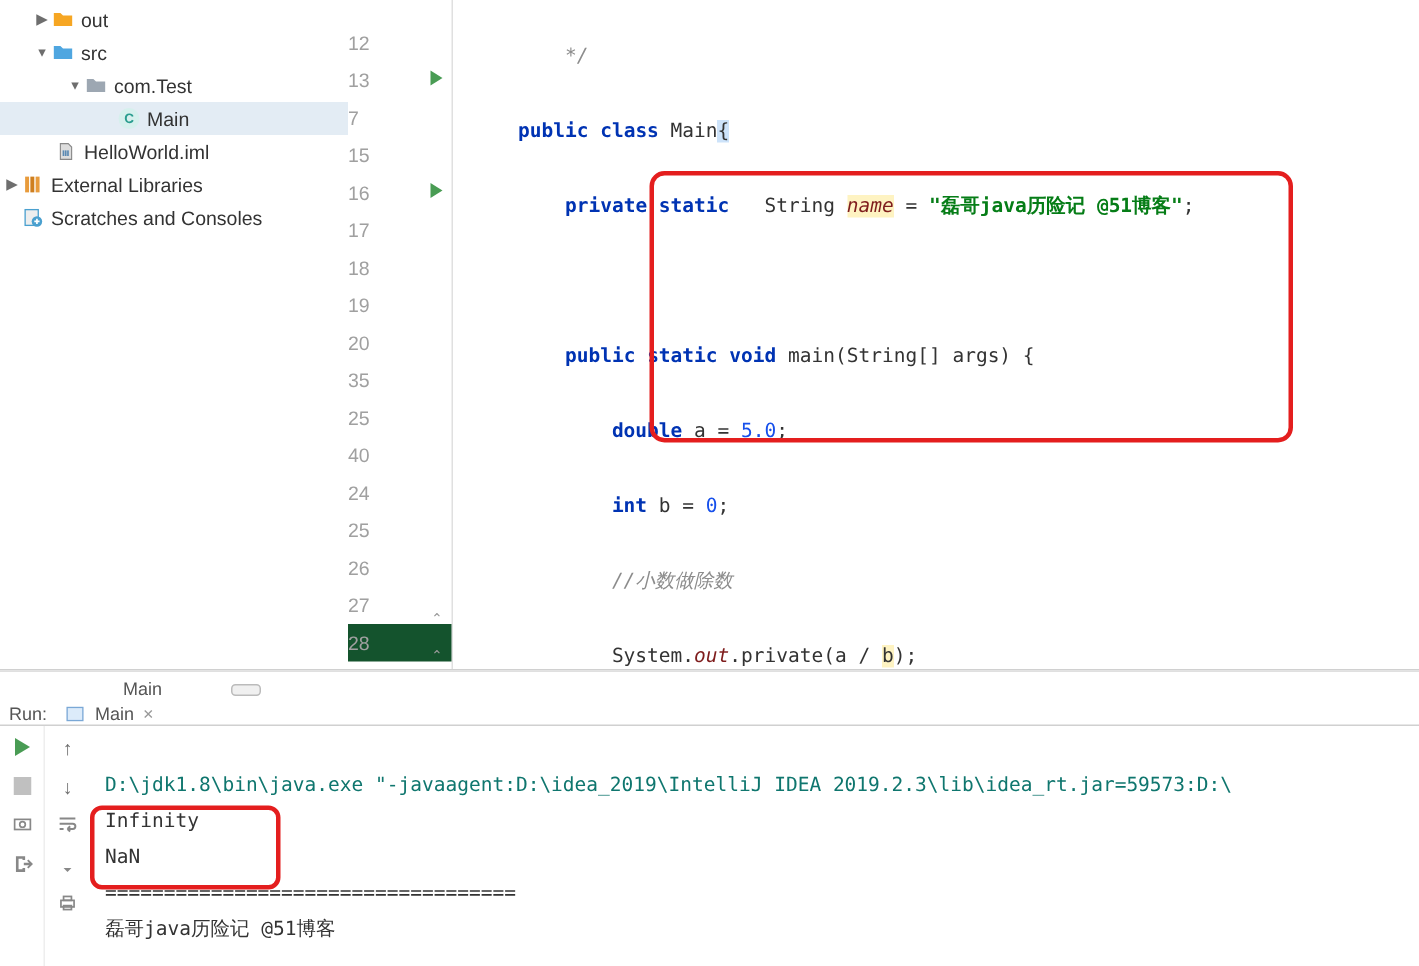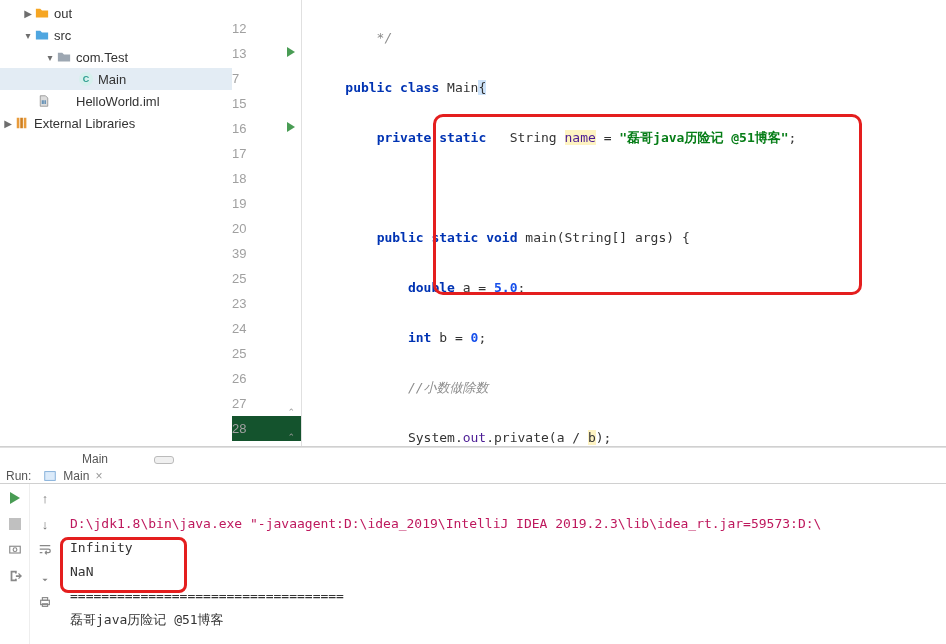"HelloWorld.iml" div.tree-row { gap: 20px -> none }
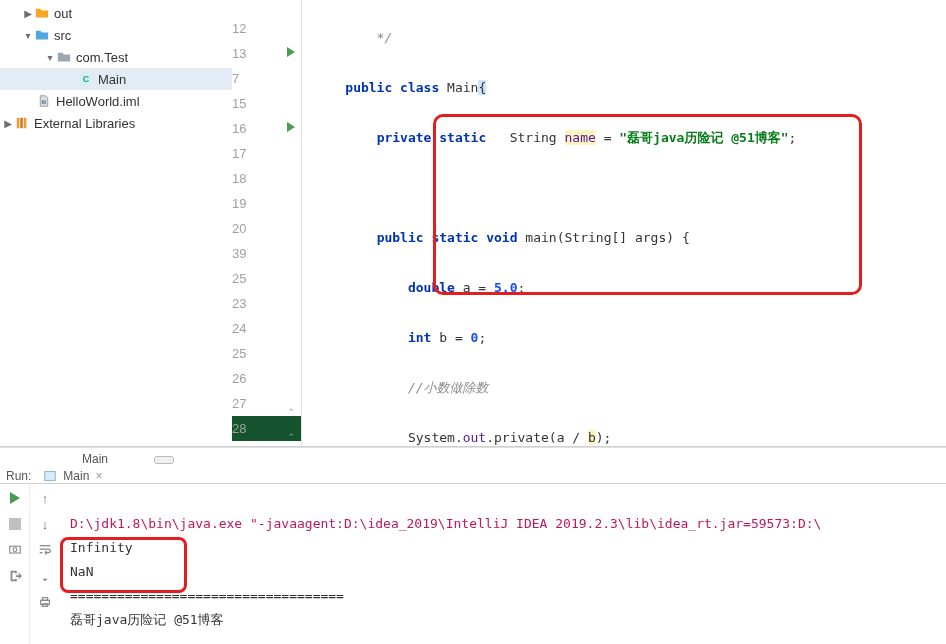"Scratches and Consoles" div.tree-row { html: none -> <div> <span> <svg> <rect></rect> <circle></circle> <path></path> </svg> </span> <span>Scratches and Consoles</span> </div> }
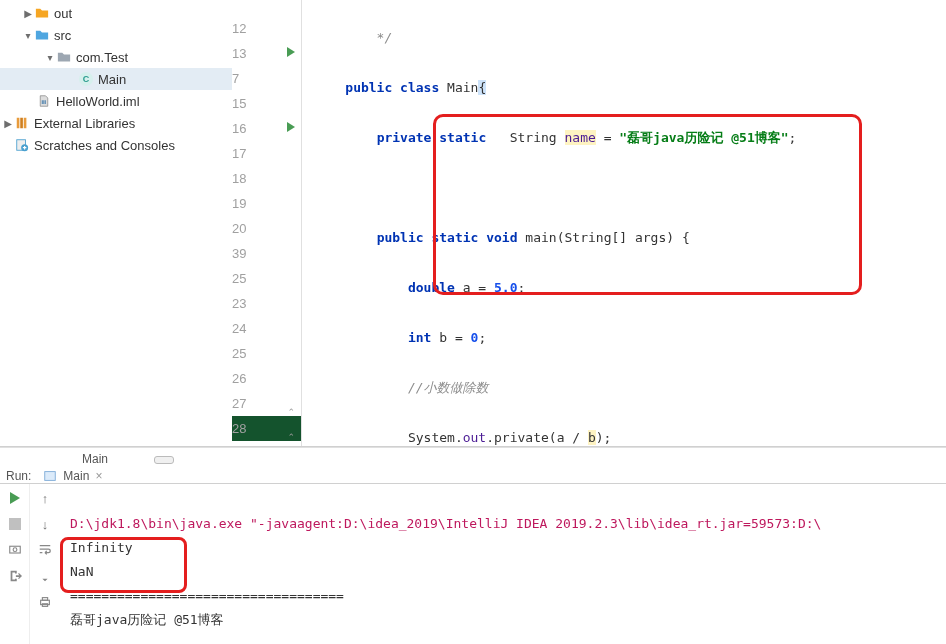"name" .field-italic { color: #4c1d95 -> #7f1d1d; font-style: none -> italic }
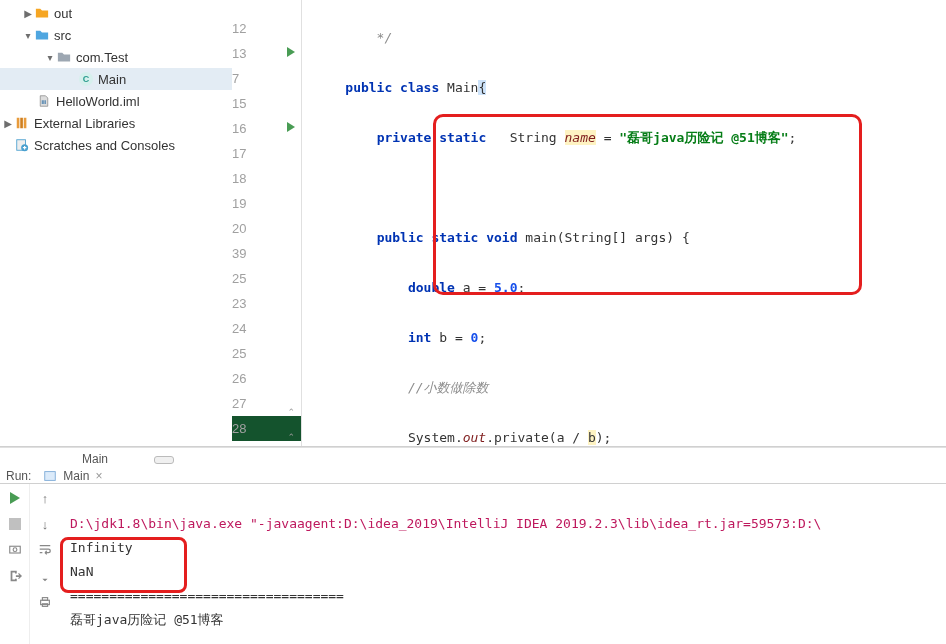"39" span { text: 39 -> 35 }
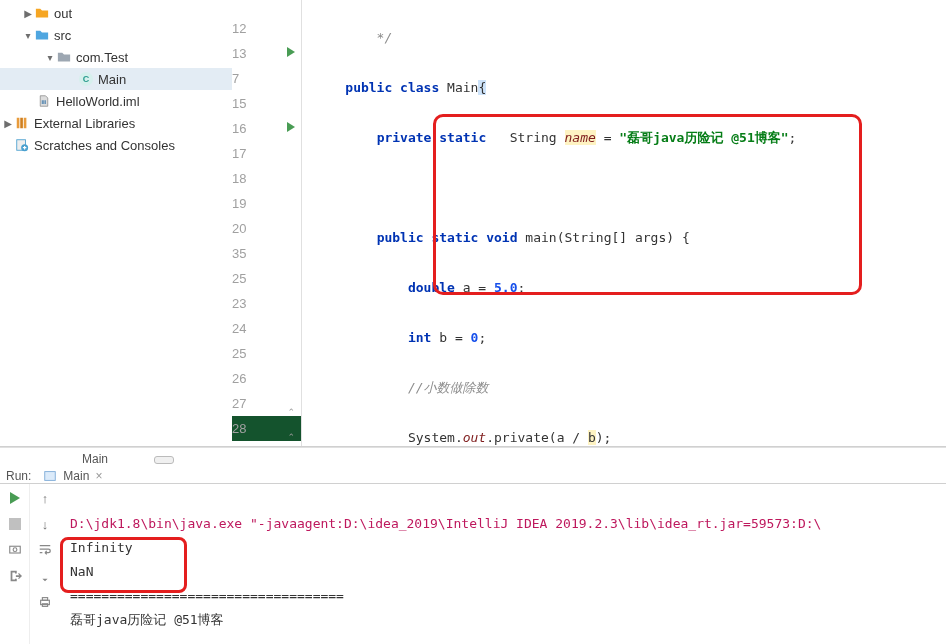"5.0" .num { font-weight: bold -> none }
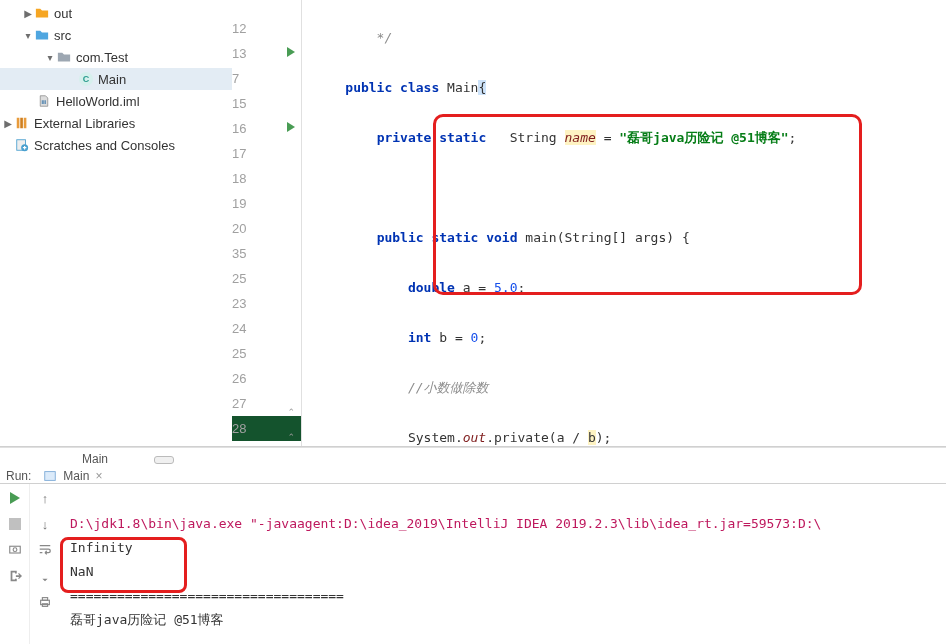"23" span { text: 23 -> 40 }
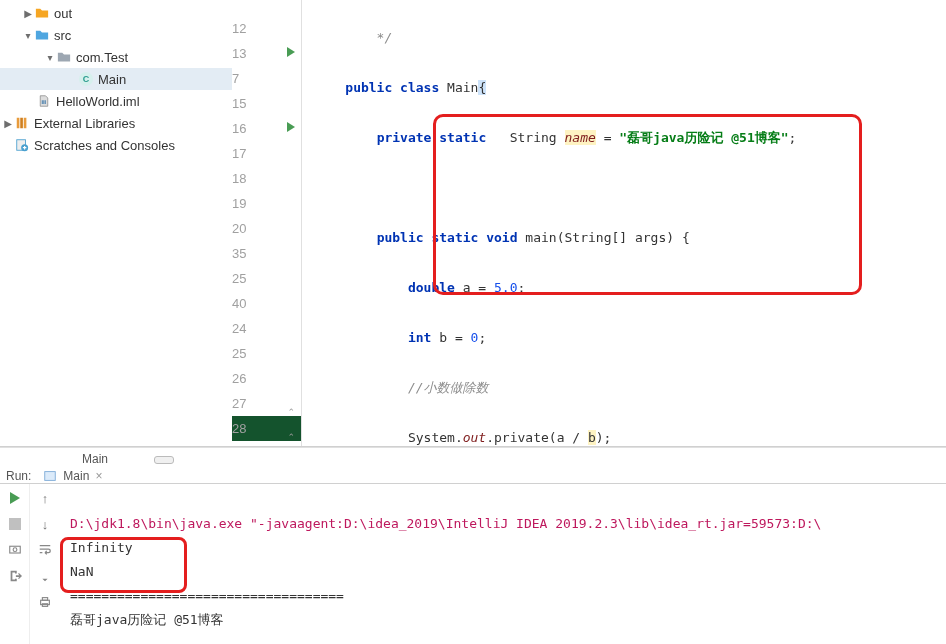"D:\jdk1.8\bin\java.exe" .console .cmd { color: #be185d -> #0f766e }
